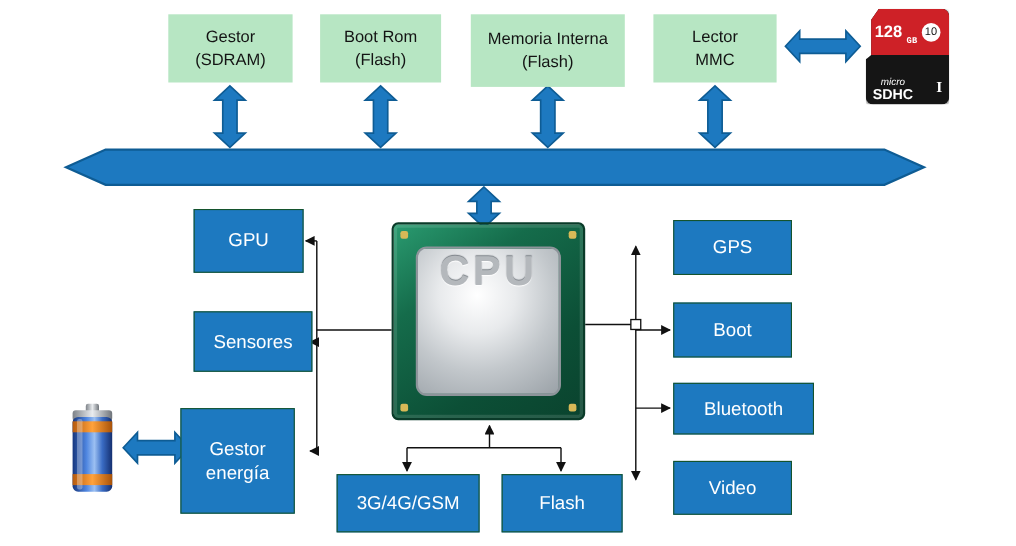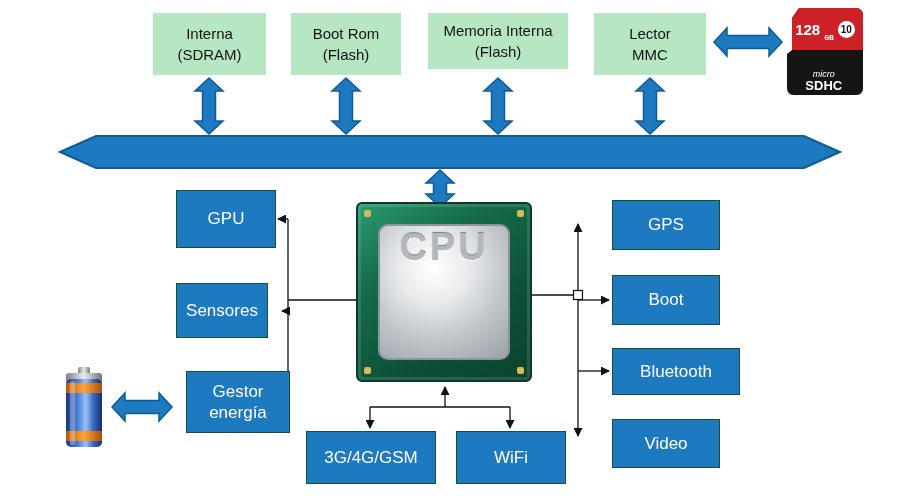"Interna" span.label-line { text: Interna -> Gestor }
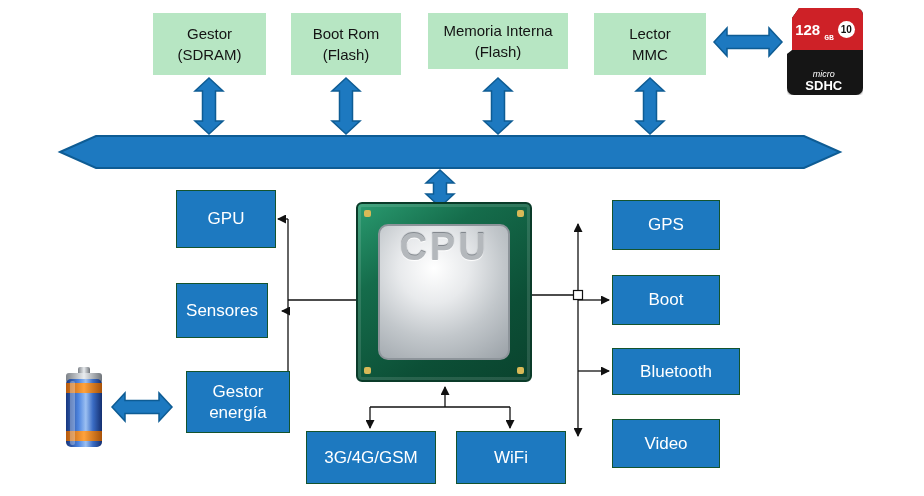"Memoria Interna" .g3 { height: 56px -> 66px }
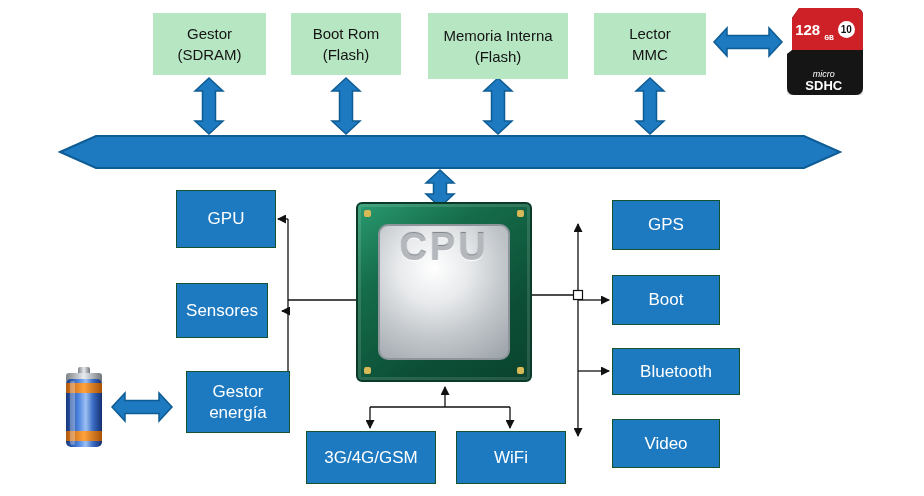"10" .sd-class { font-weight: 700 -> 400 }
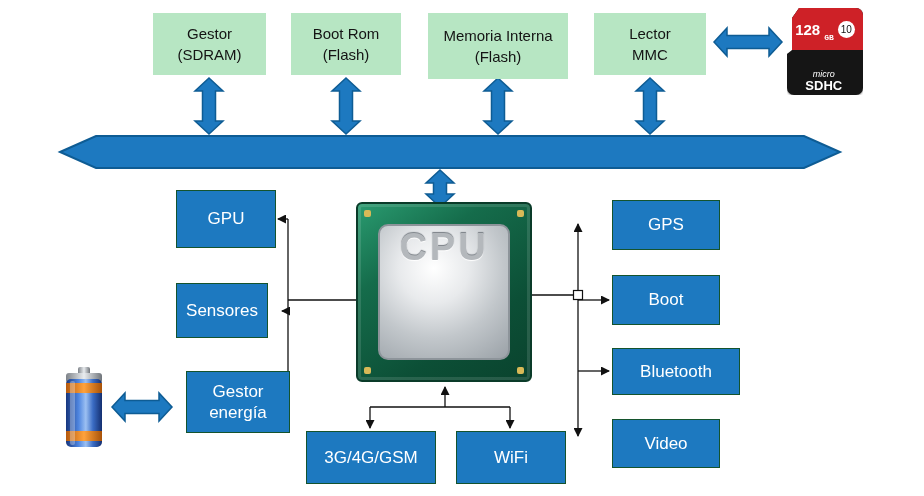"micro" .sd-bottom { padding-left: 12px -> none }
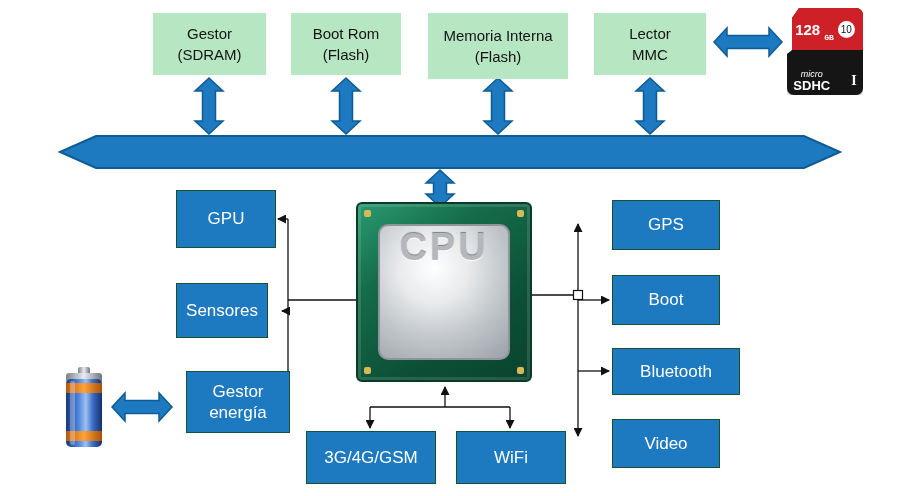"Sensores" .sen { width: 92px -> 108px }
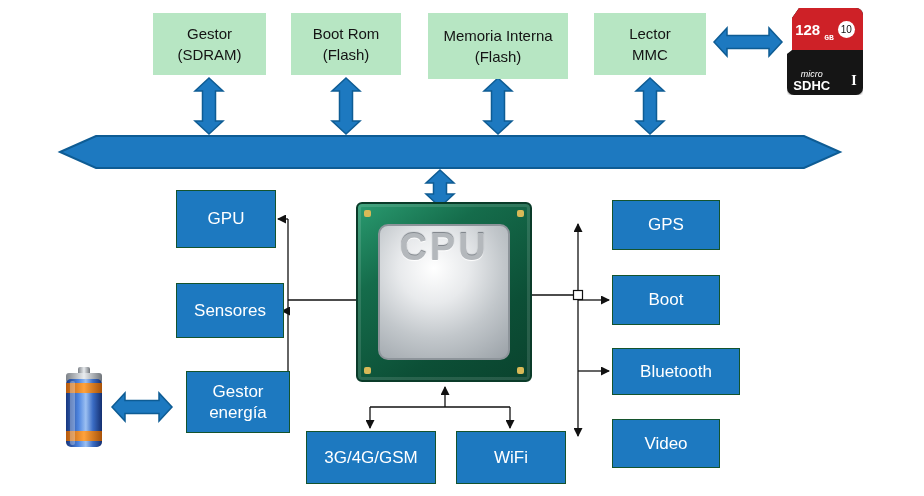"Gestor energía" .ges { height: 62px -> 96px; left: 186px -> 164px }
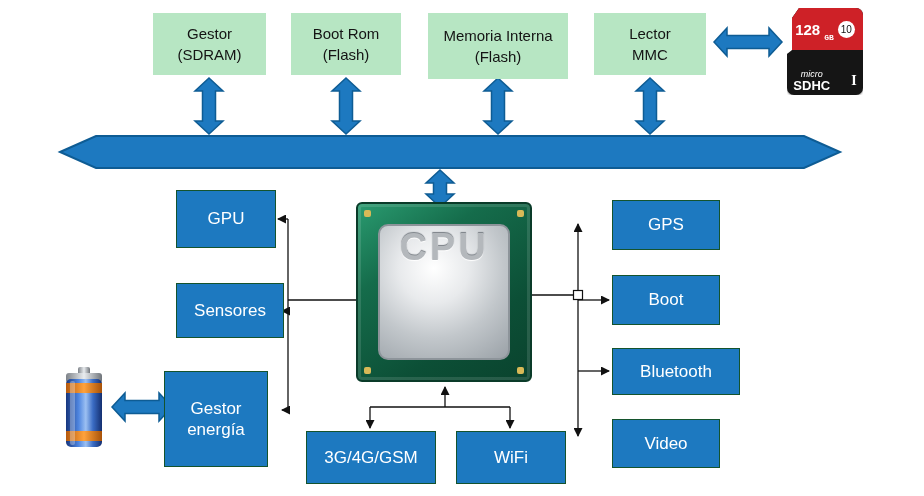"WiFi" span { text: WiFi -> Flash }
